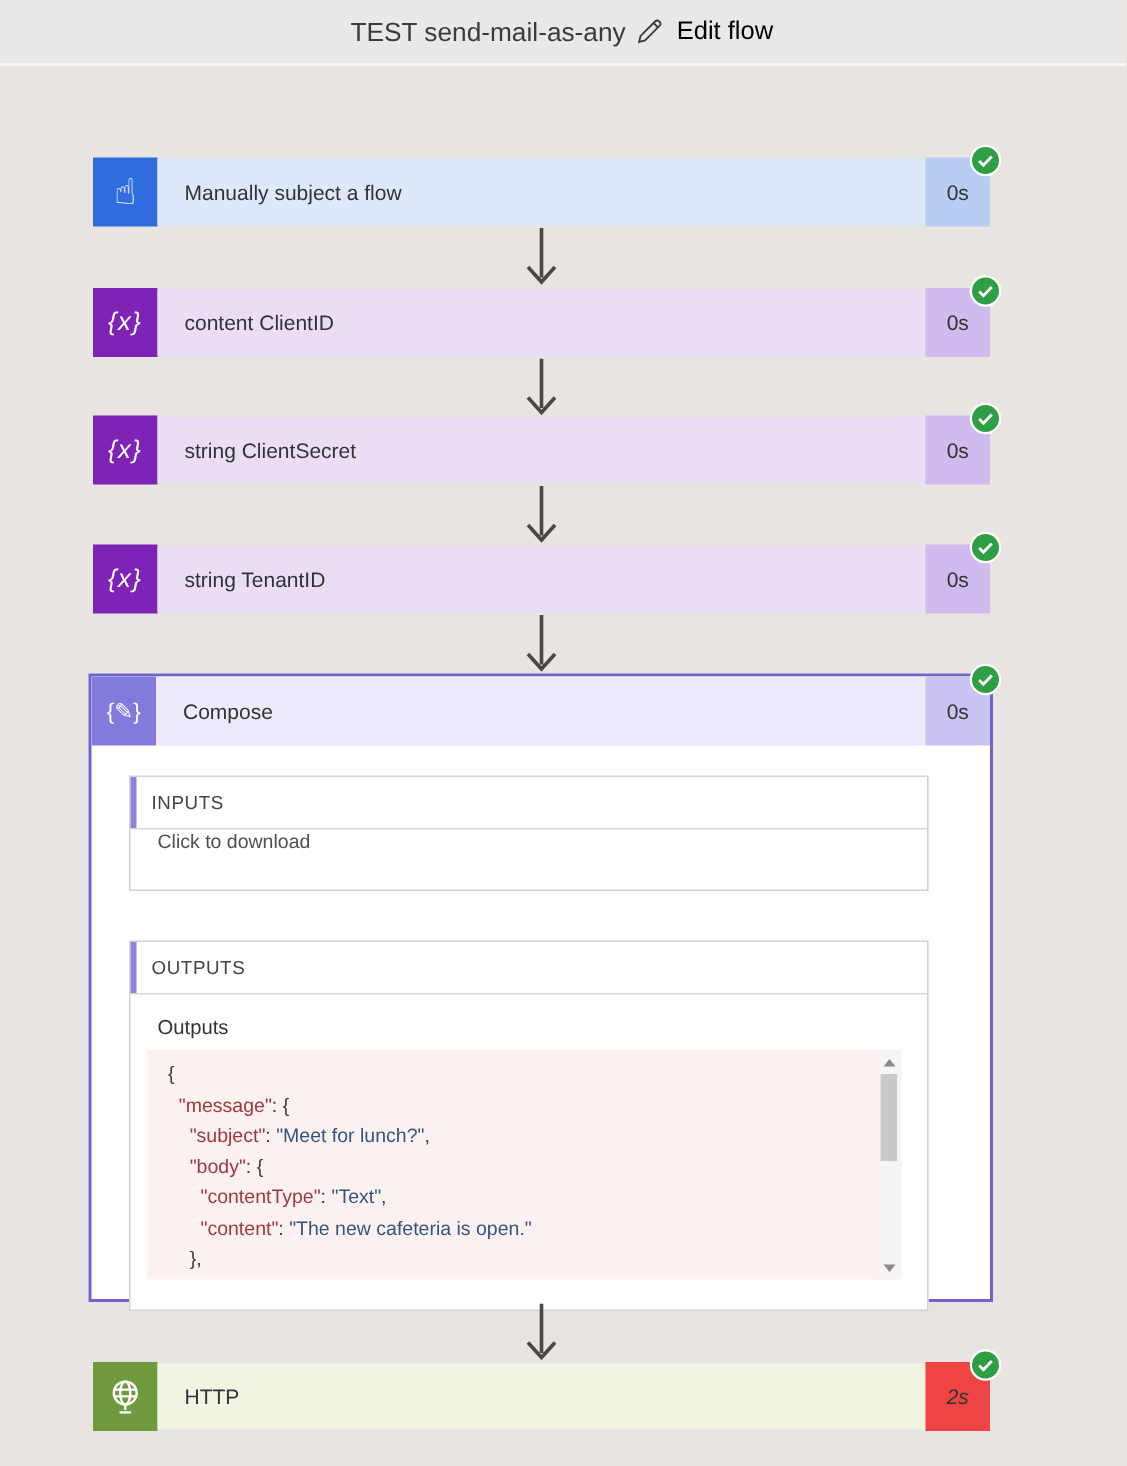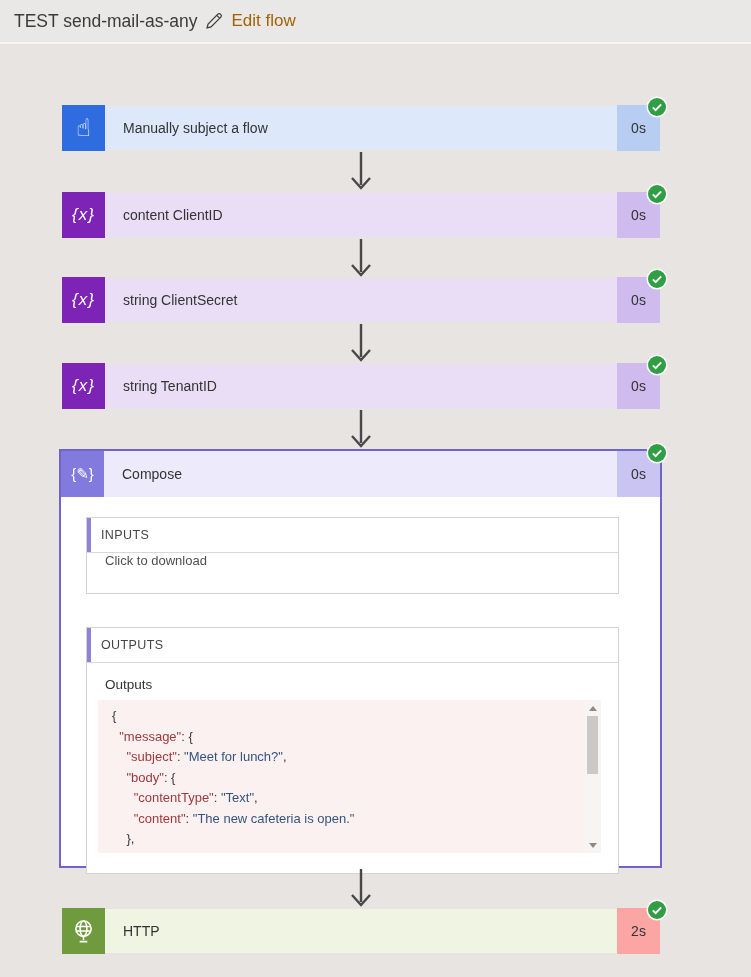"TEST send-mail-as-any" .top-bar { justify-content: flex-start -> center }
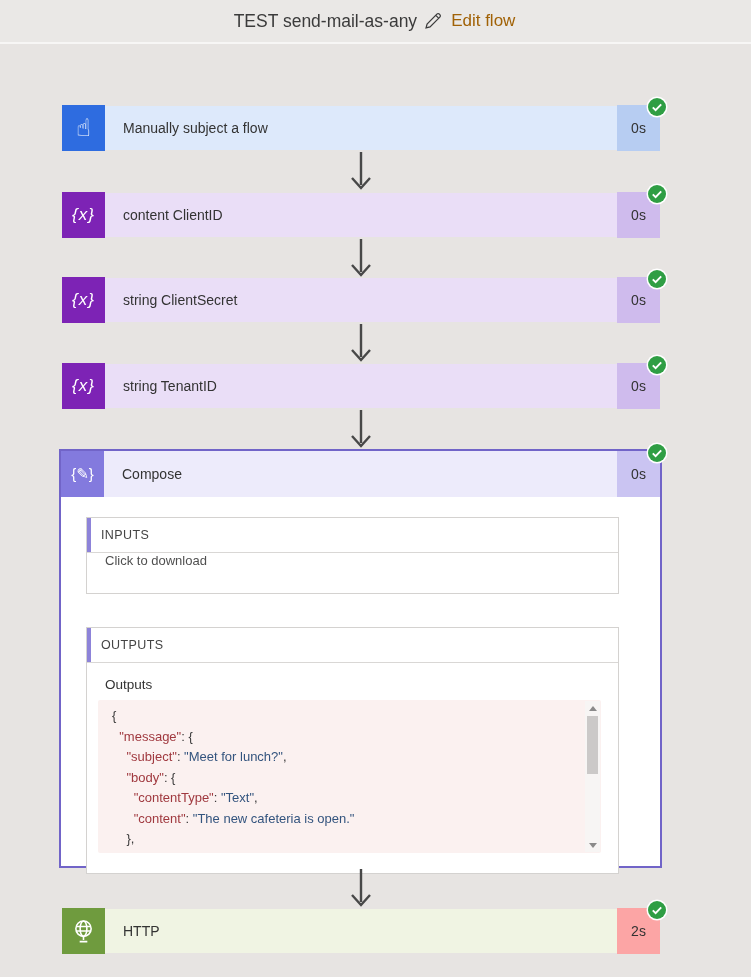"Edit flow" .edit-flow-btn { color: #a16207 -> #000000 }
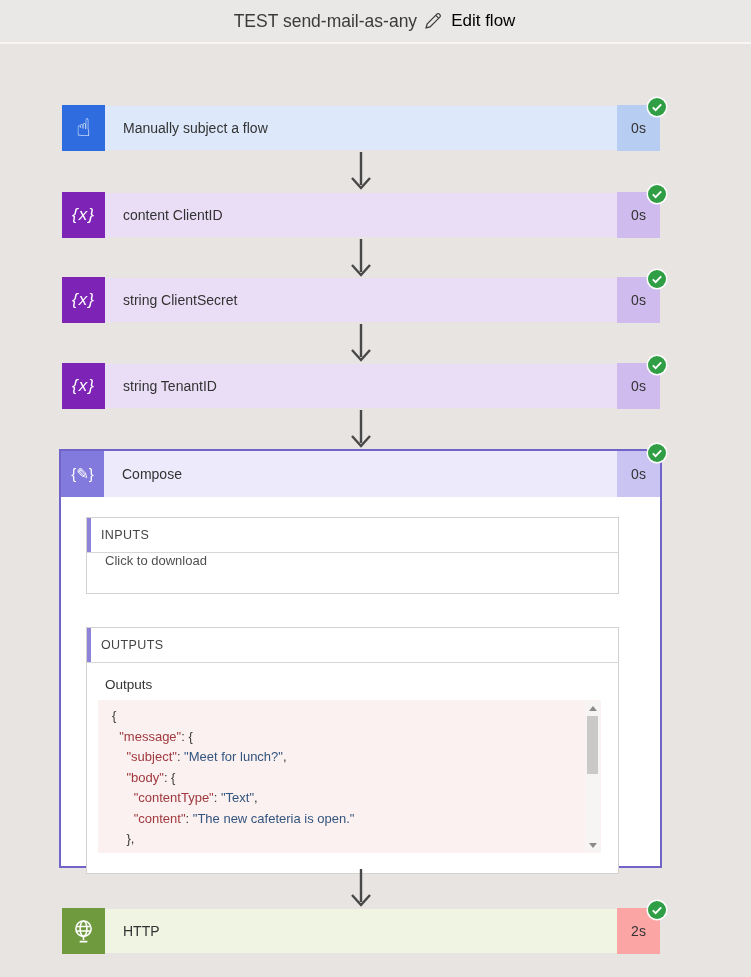"2s" .theme-green .node-dur { background: #fca5a5 -> #ef4444; font-style: none -> italic }
